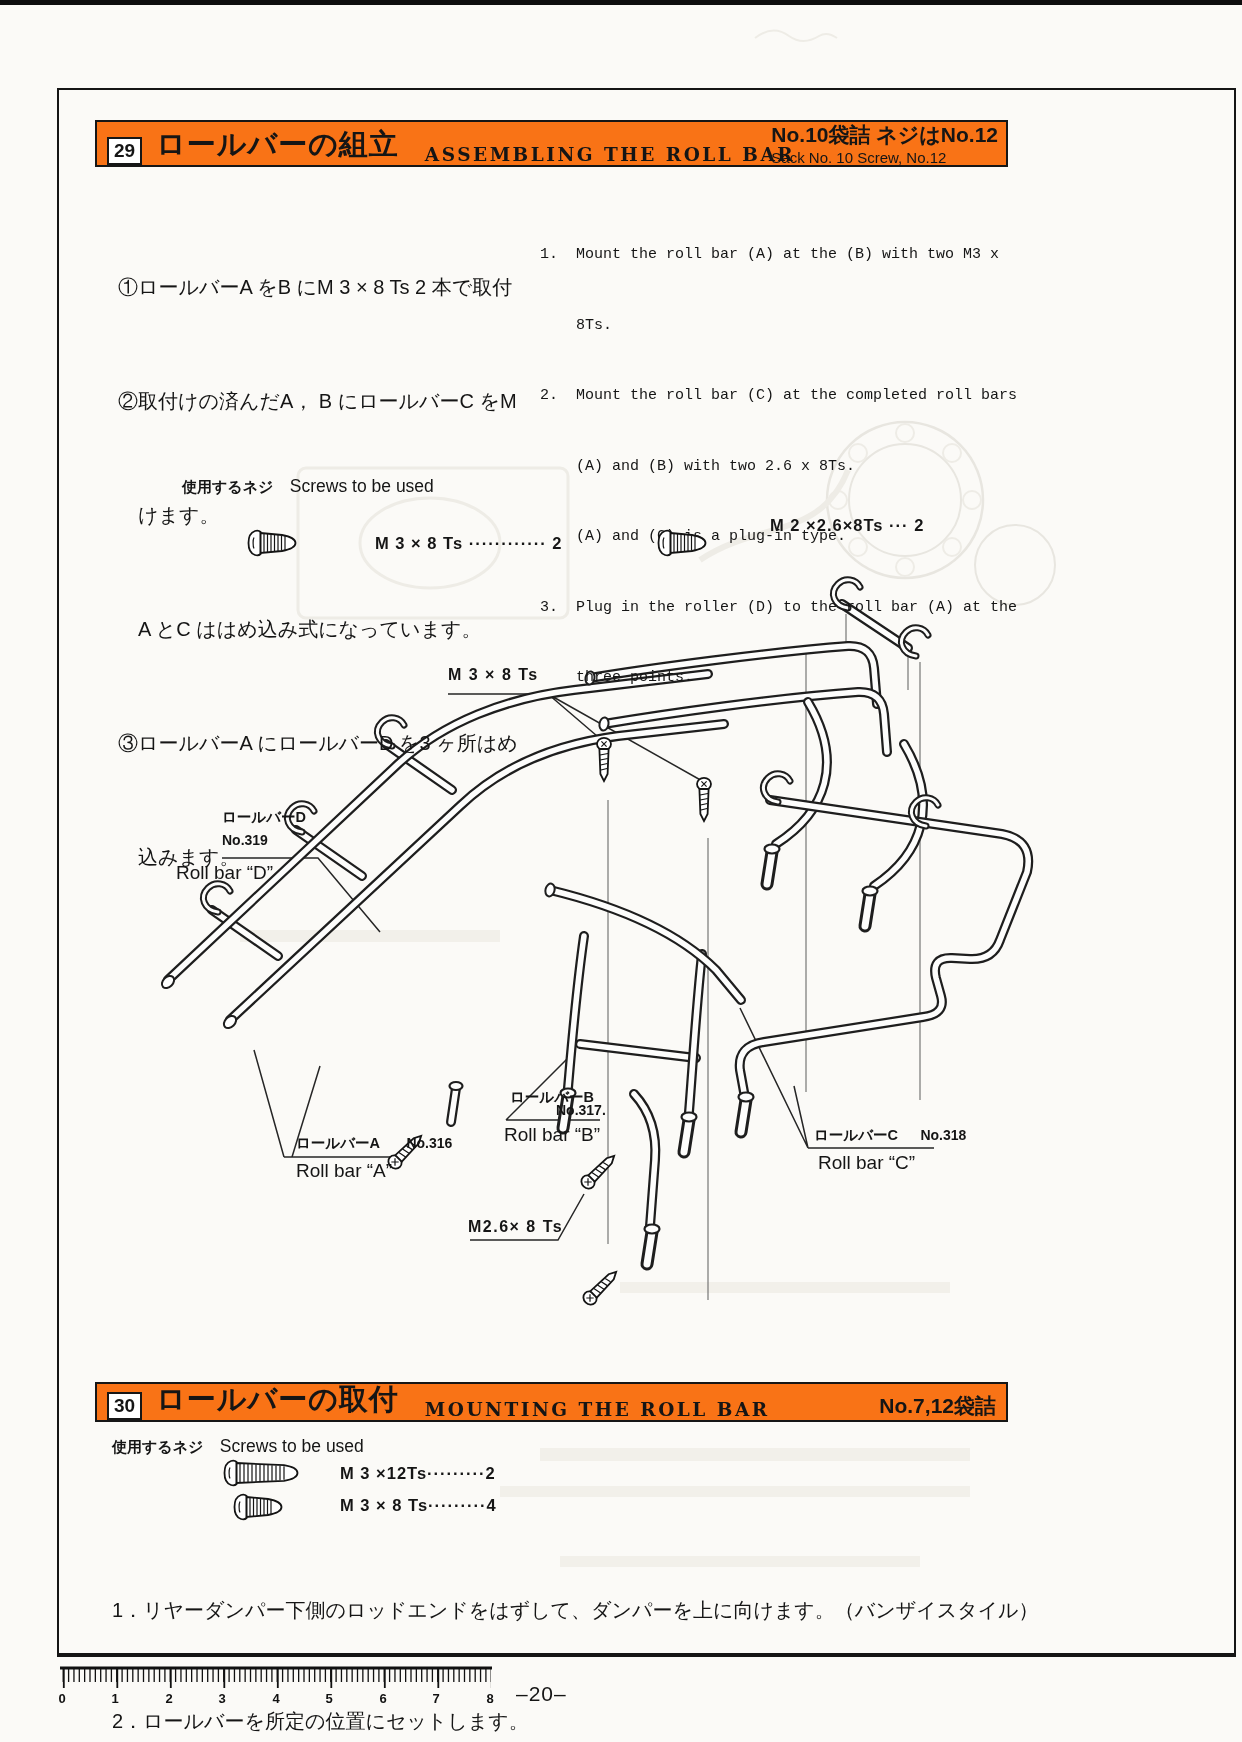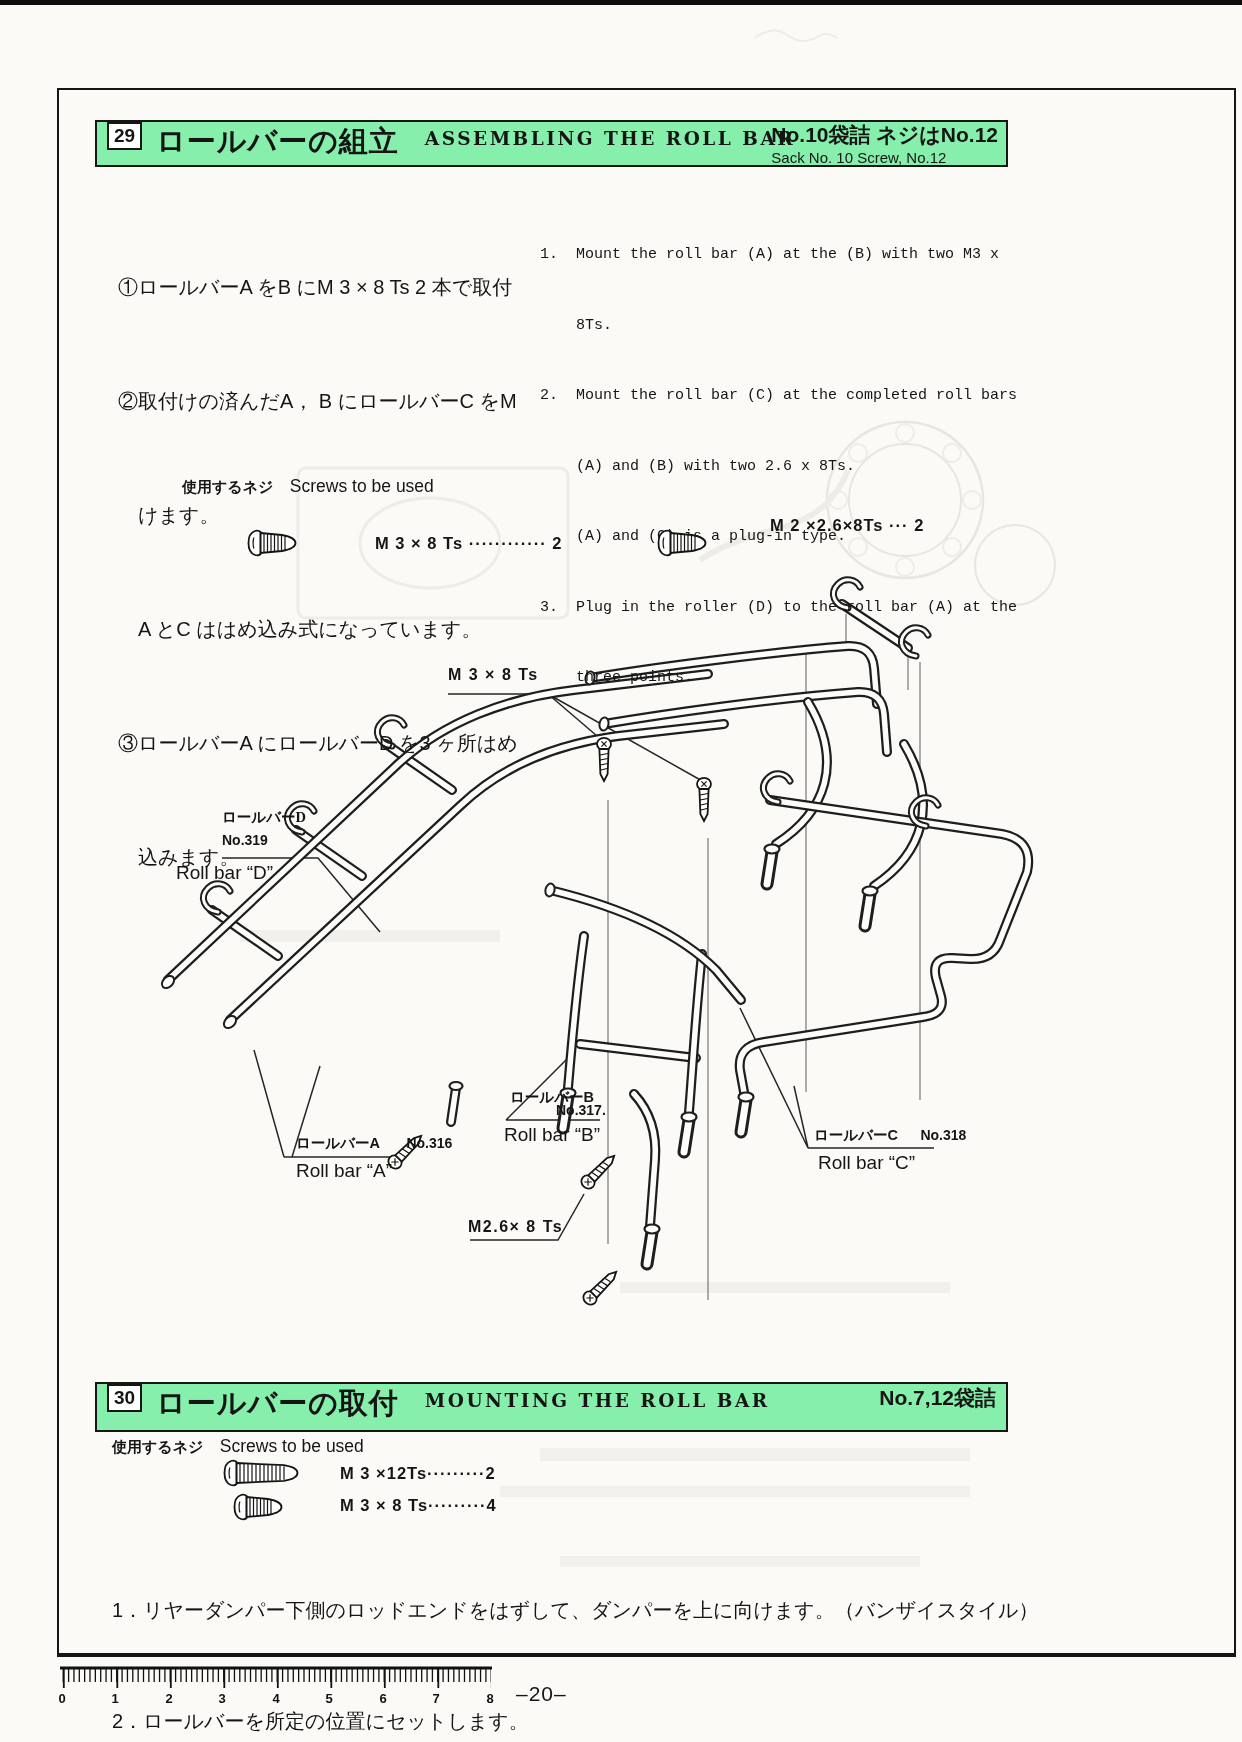"29" .hdrbar { align-items: flex-start -> flex-end; background: #86efac -> #f97316 }
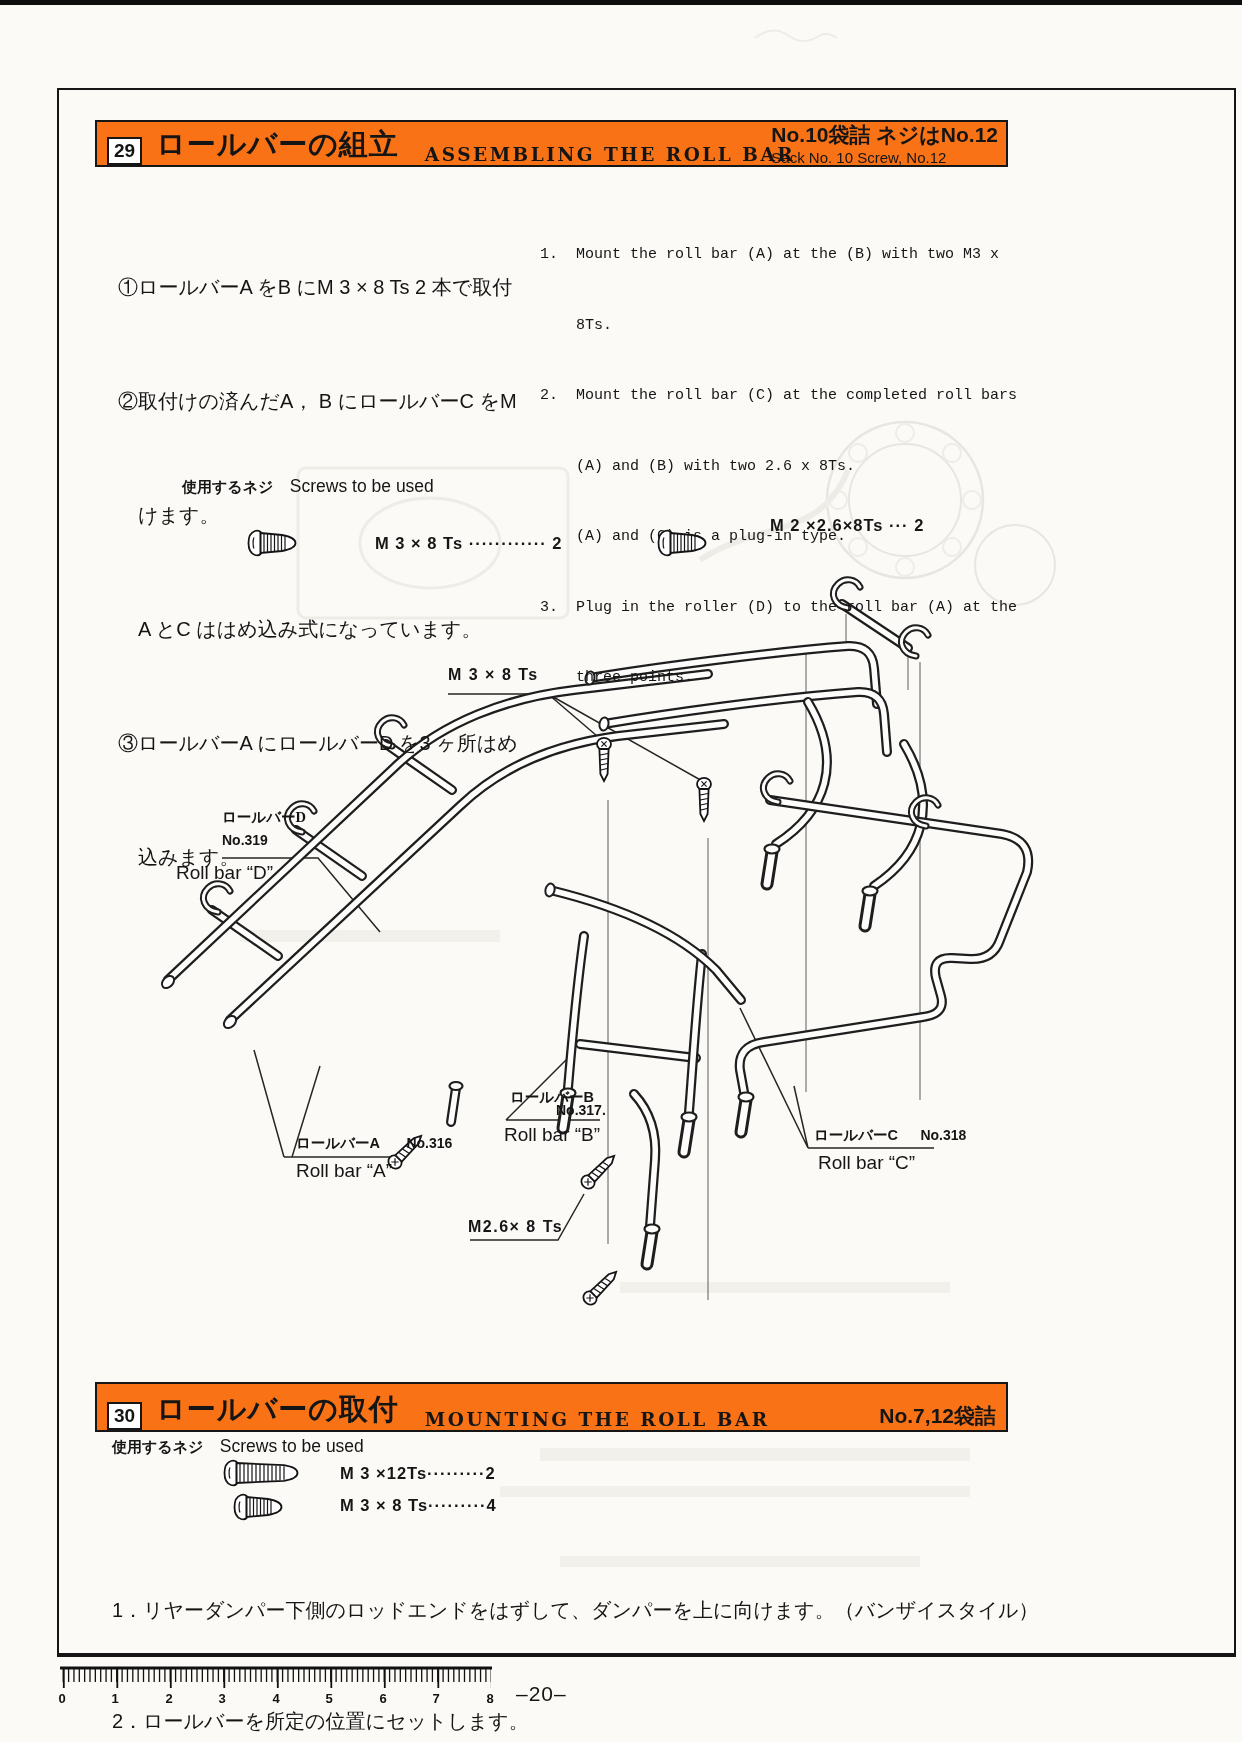"ロールバーD" div.abs { font-family: Liberation Serif, serif -> none }
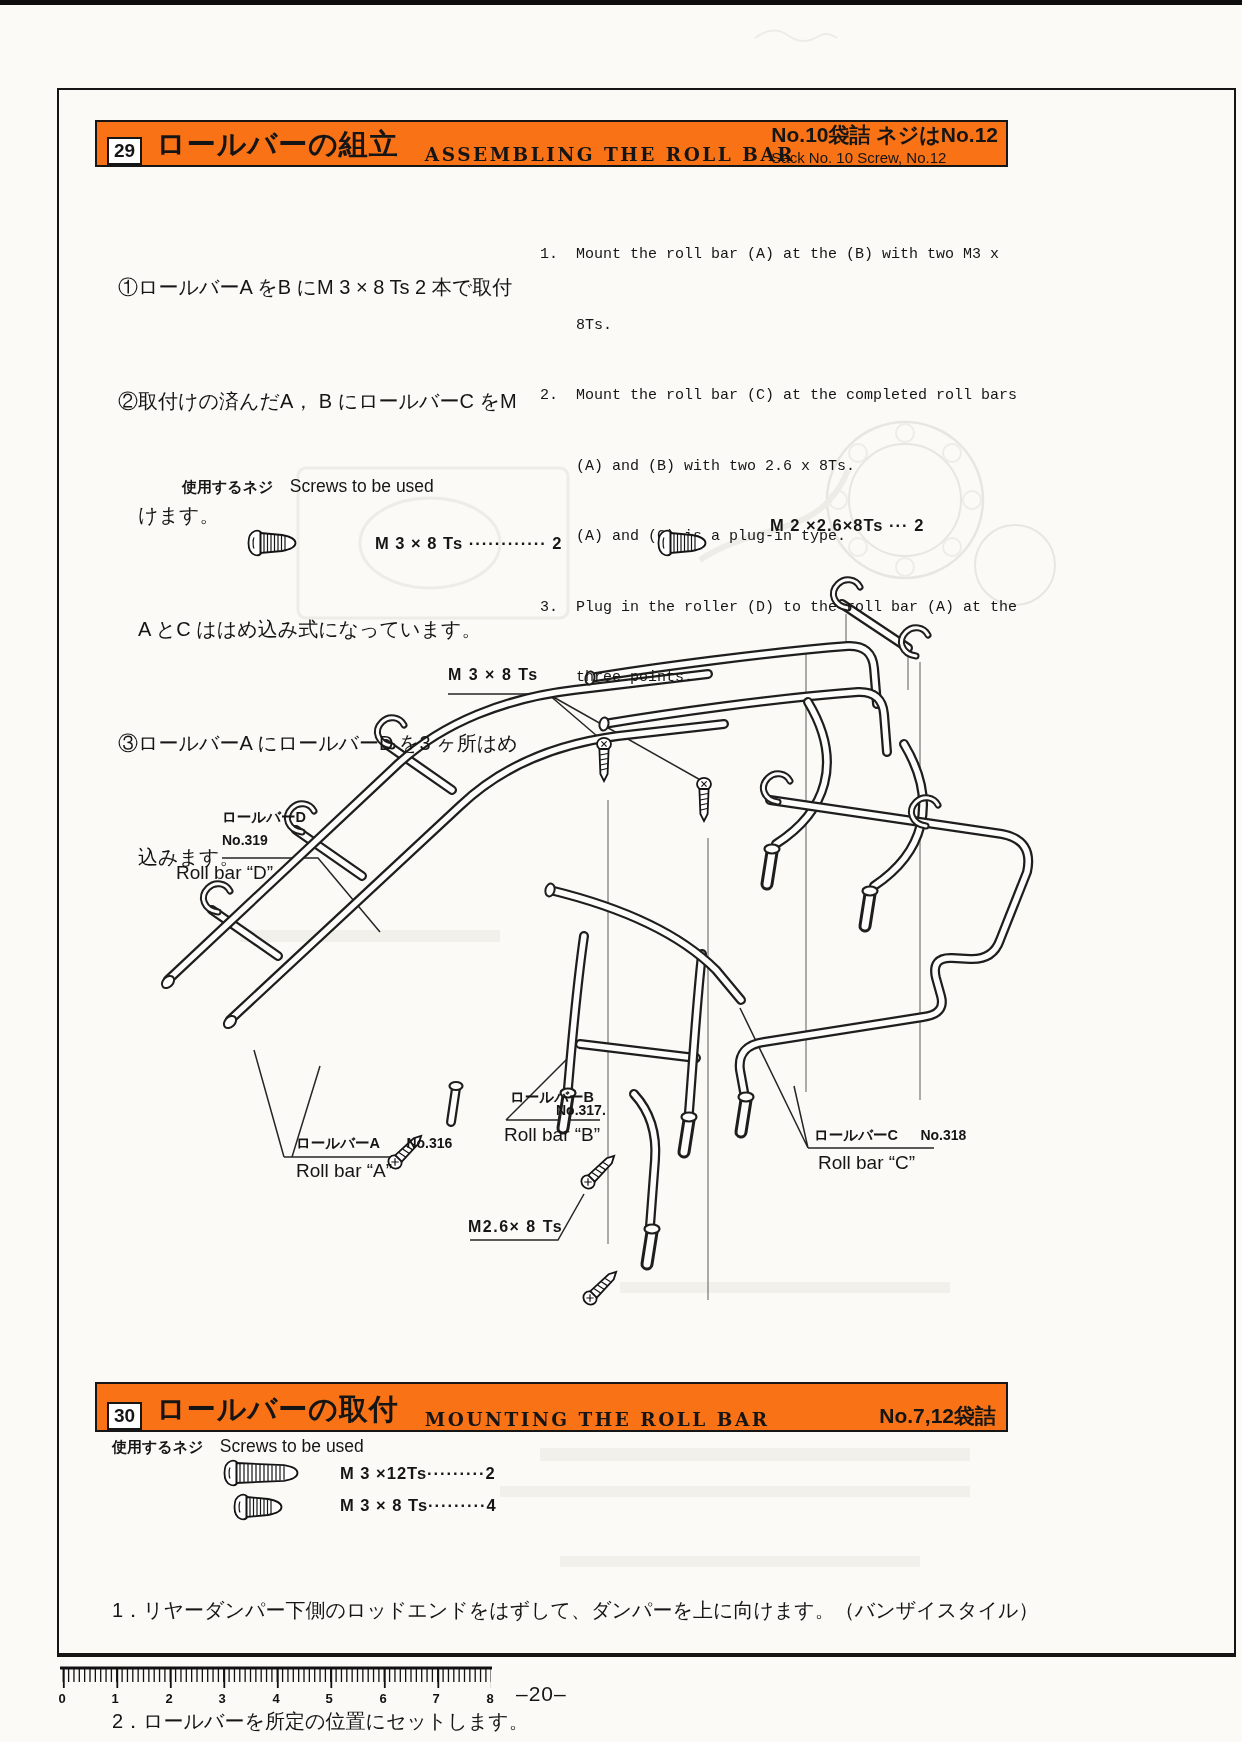"30" div.abs { height: 50px -> 40px }
